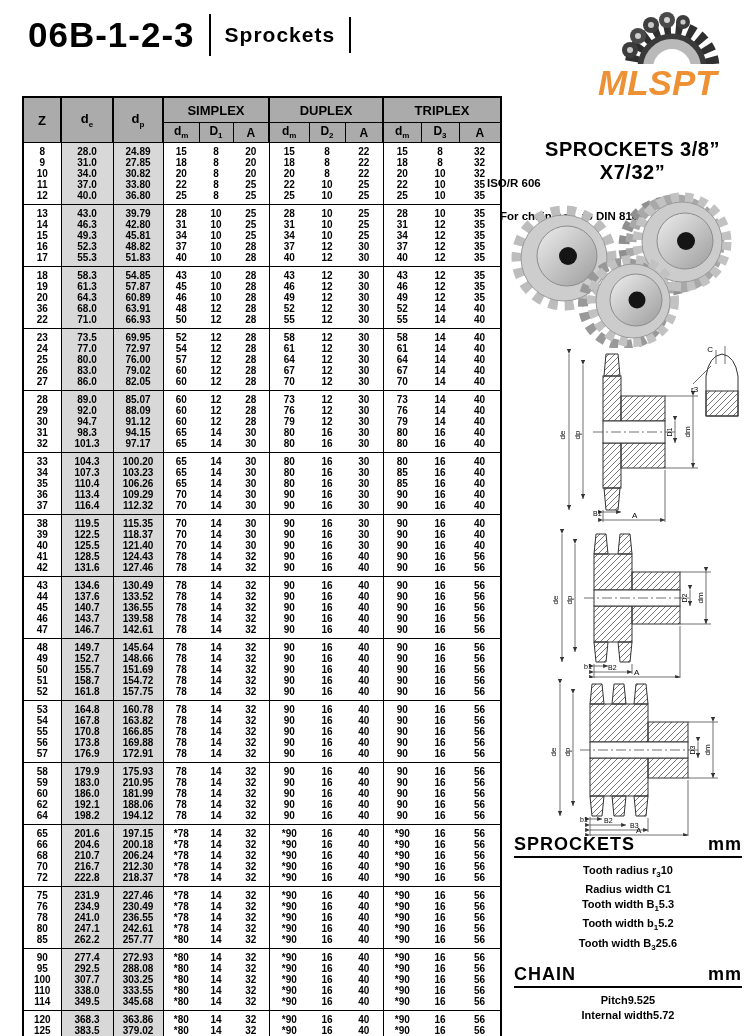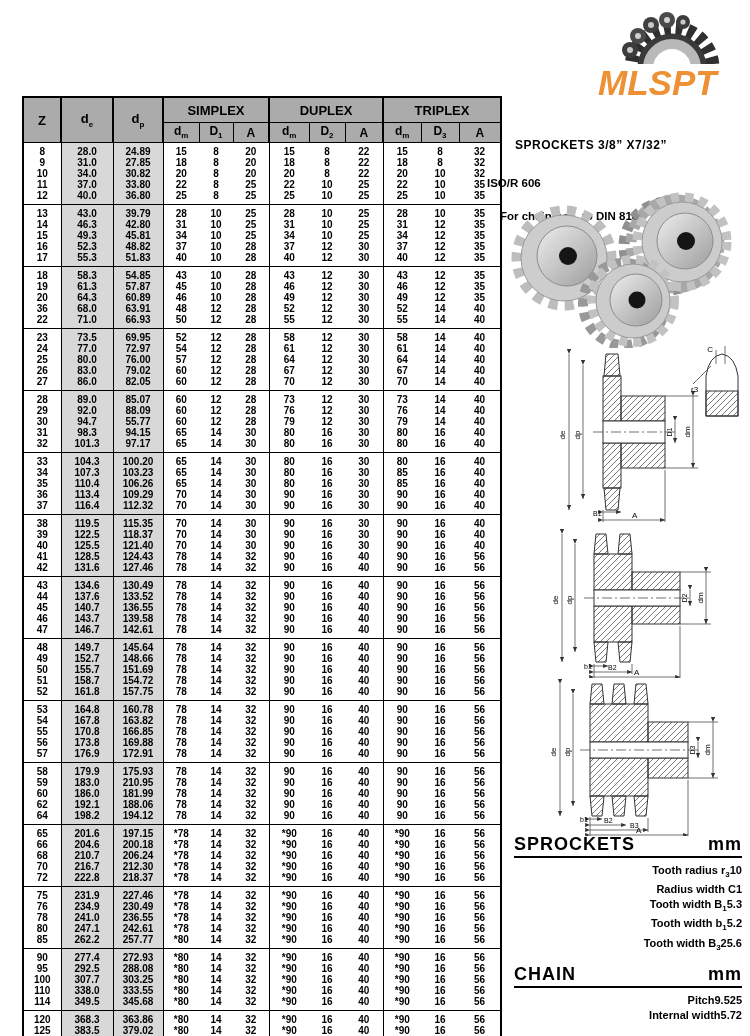"06B-1-2-3" div.titlebar { html: none -> <div> <span>06B-1-2-3</span> <span></span> <span>Sprockets</span> <span></span> </div> }
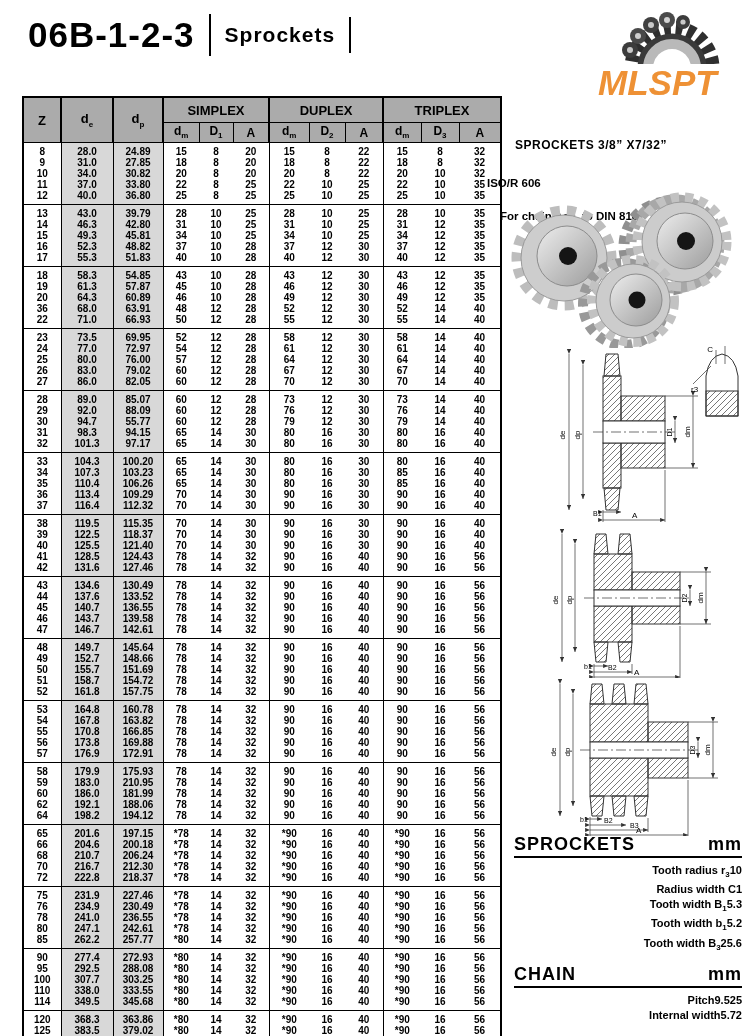"SPROCKETS 3/8” X7/32”" .side-head { font-size: 12px -> 20px }
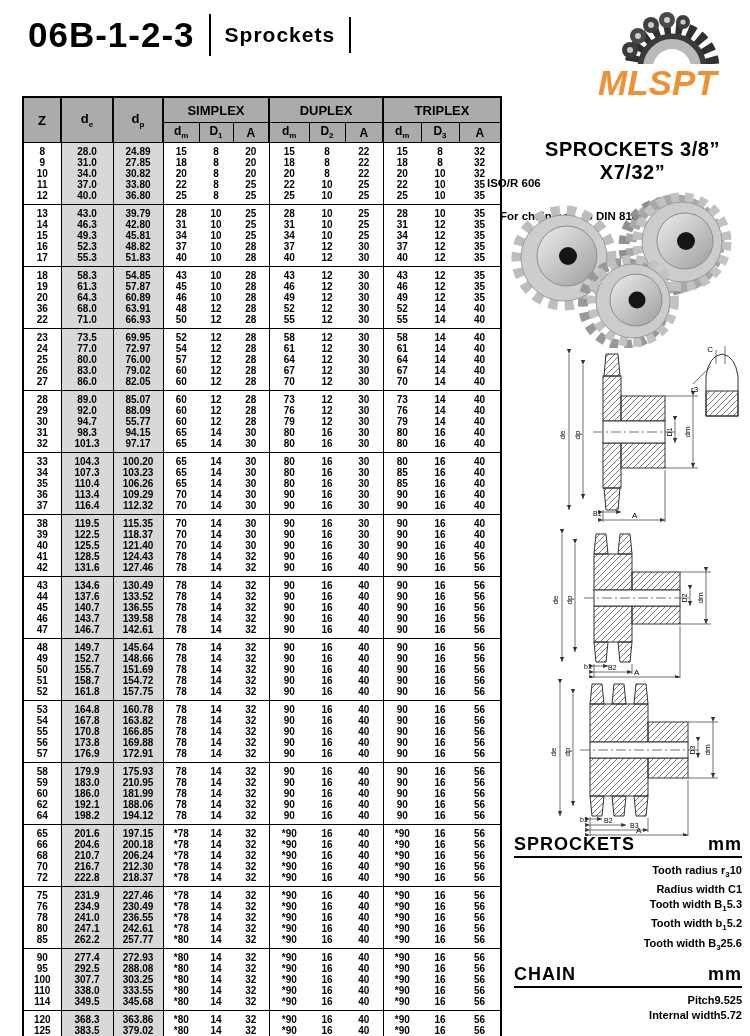"55.77" td.shade { text: 55.77 -> 91.12 }
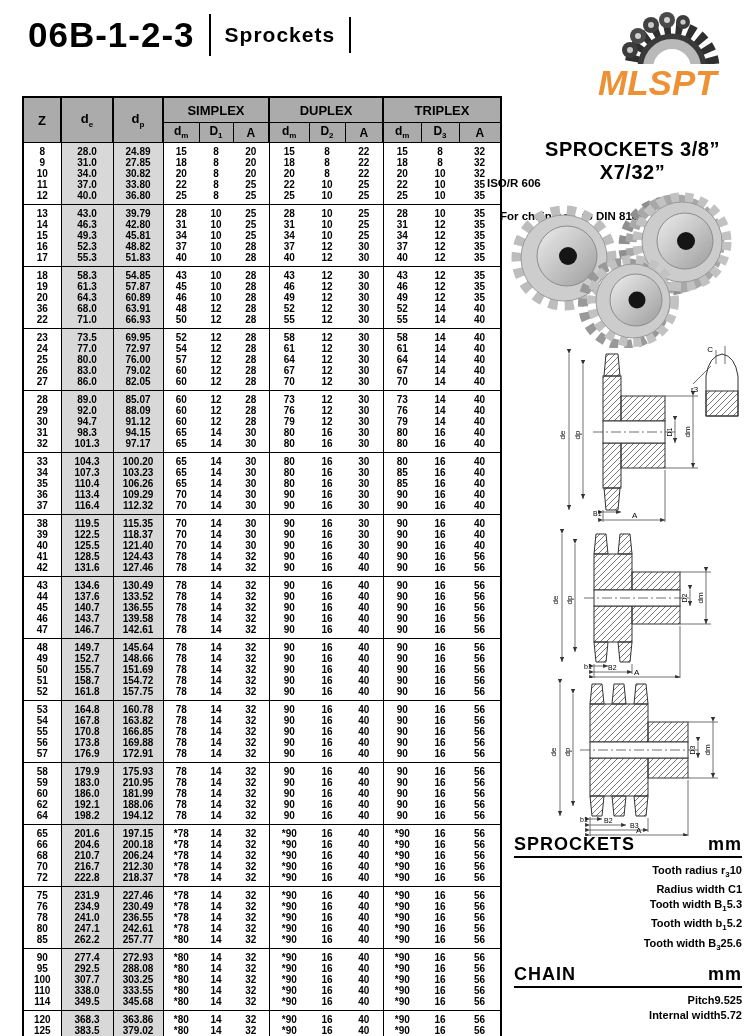"Tooth radius r3" .spec-row { justify-content: flex-end -> center }
